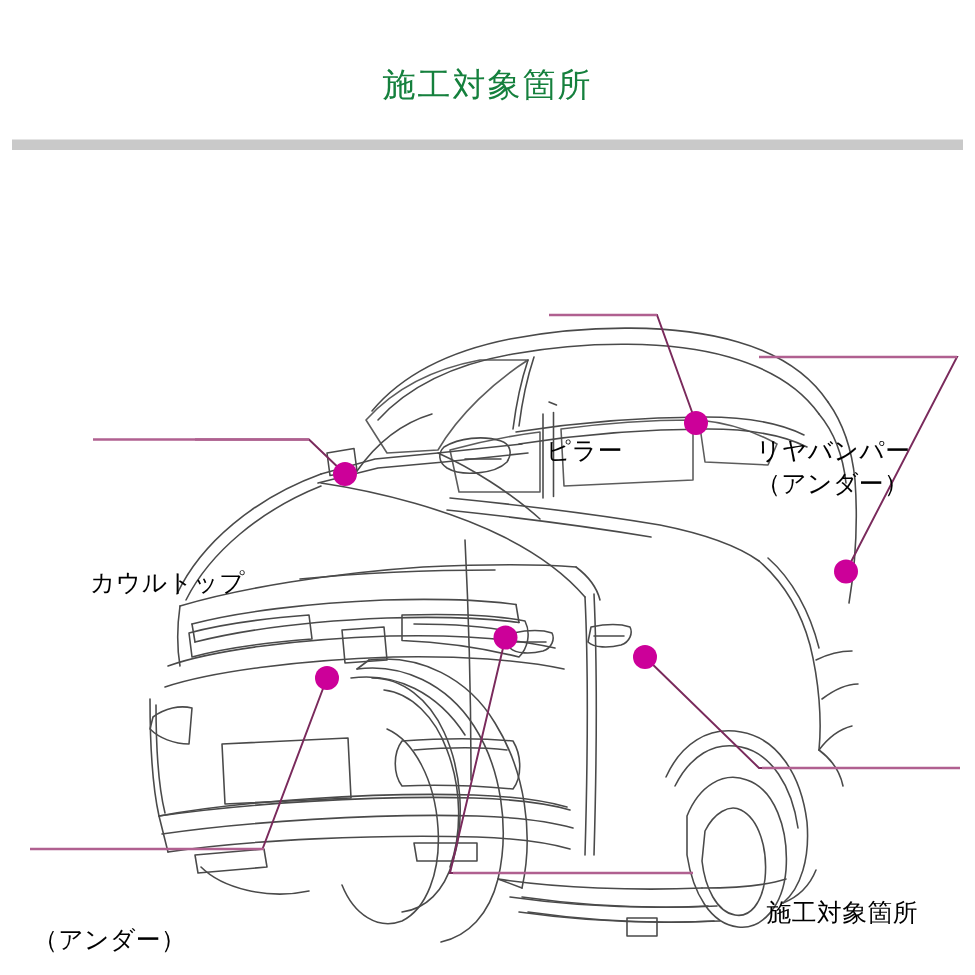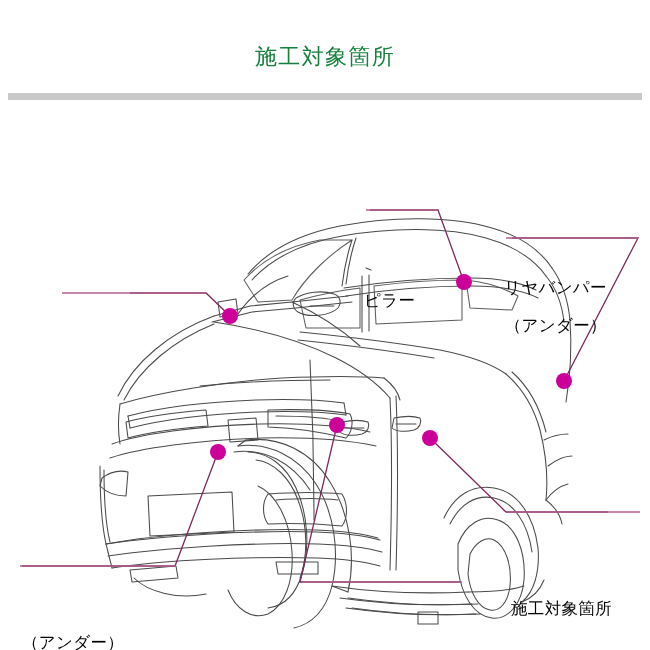"リヤバンパー" .cl-rearbump { text-align: right -> none; top: 177px -> 190px }
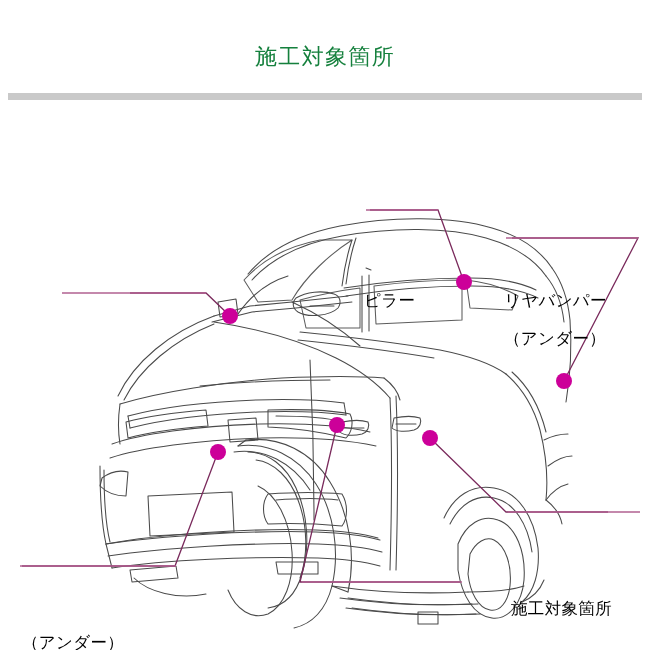"（アンダー）" .callout .line2 { margin-top: 16px -> none }
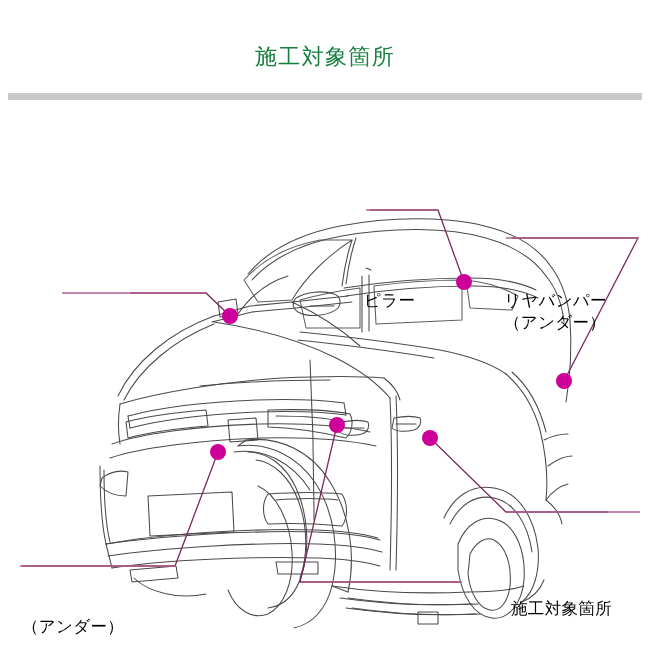"カウルトップ" div.callout { html: none -> <div> <span>カウルトップ</span> </div> }
